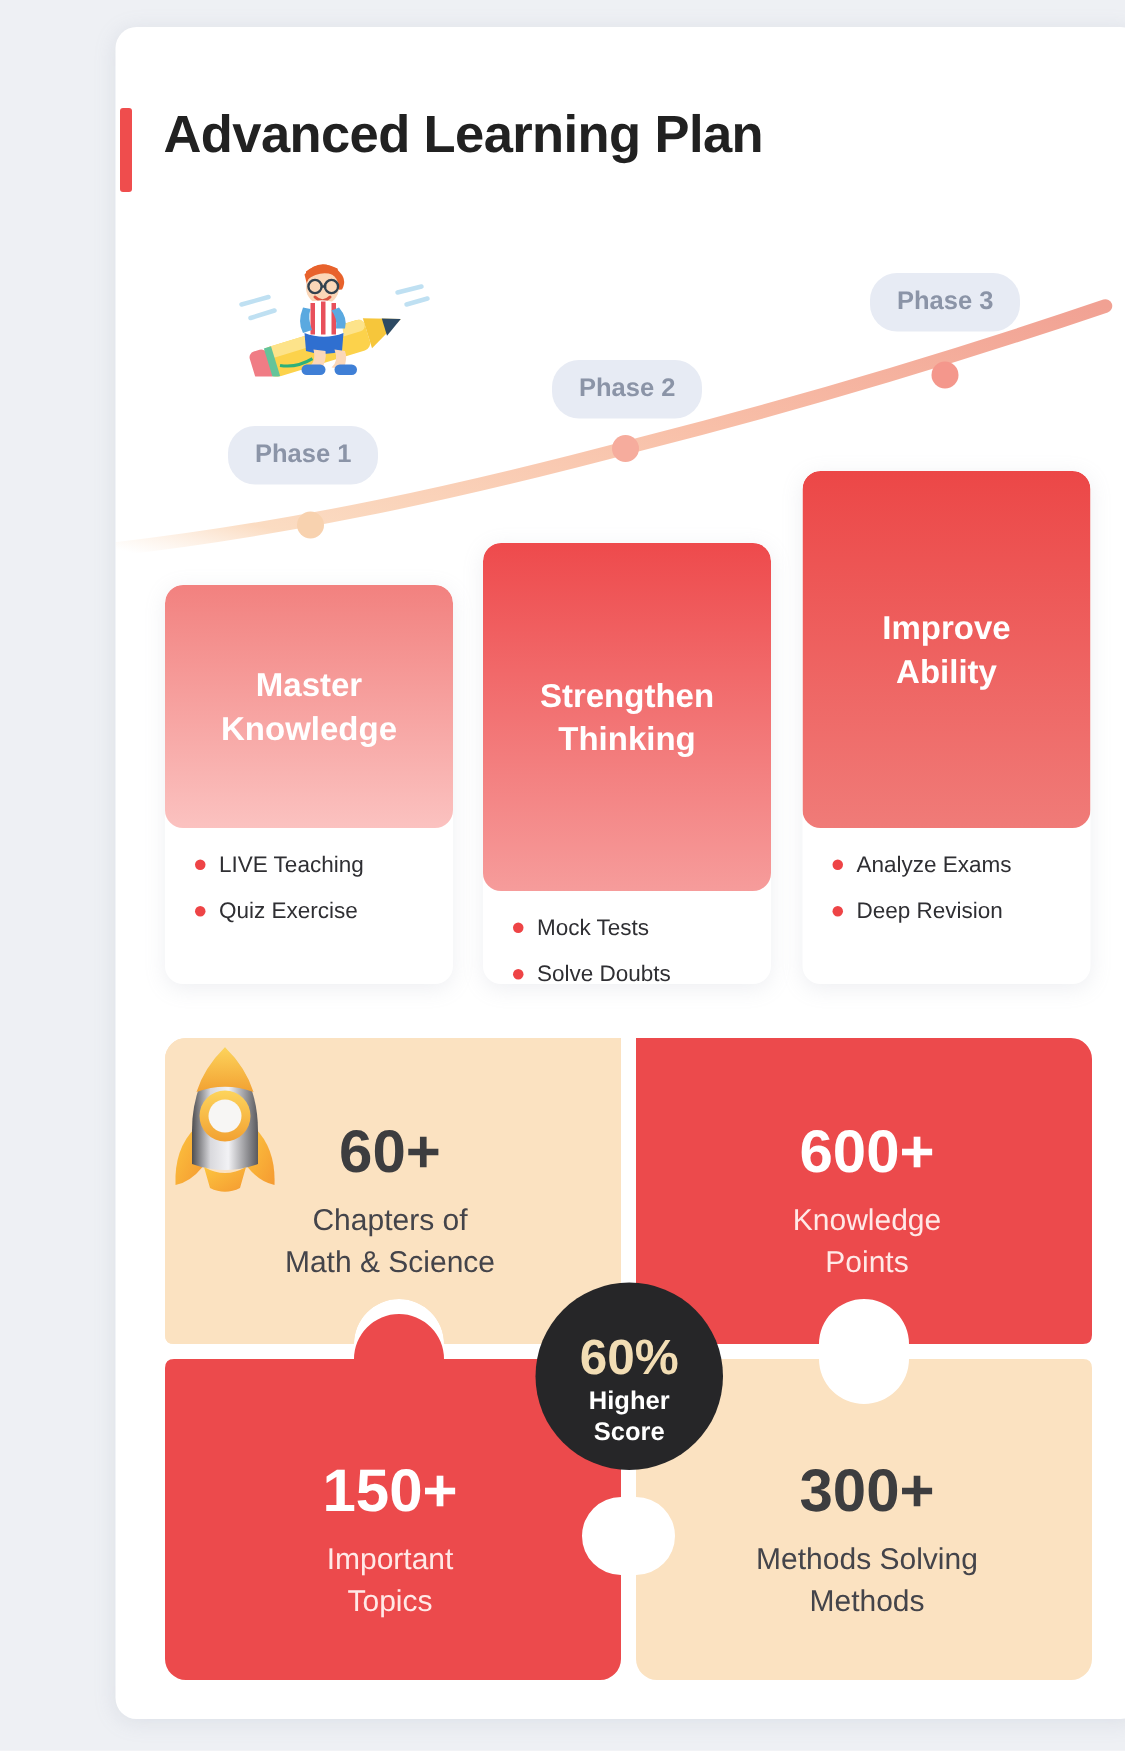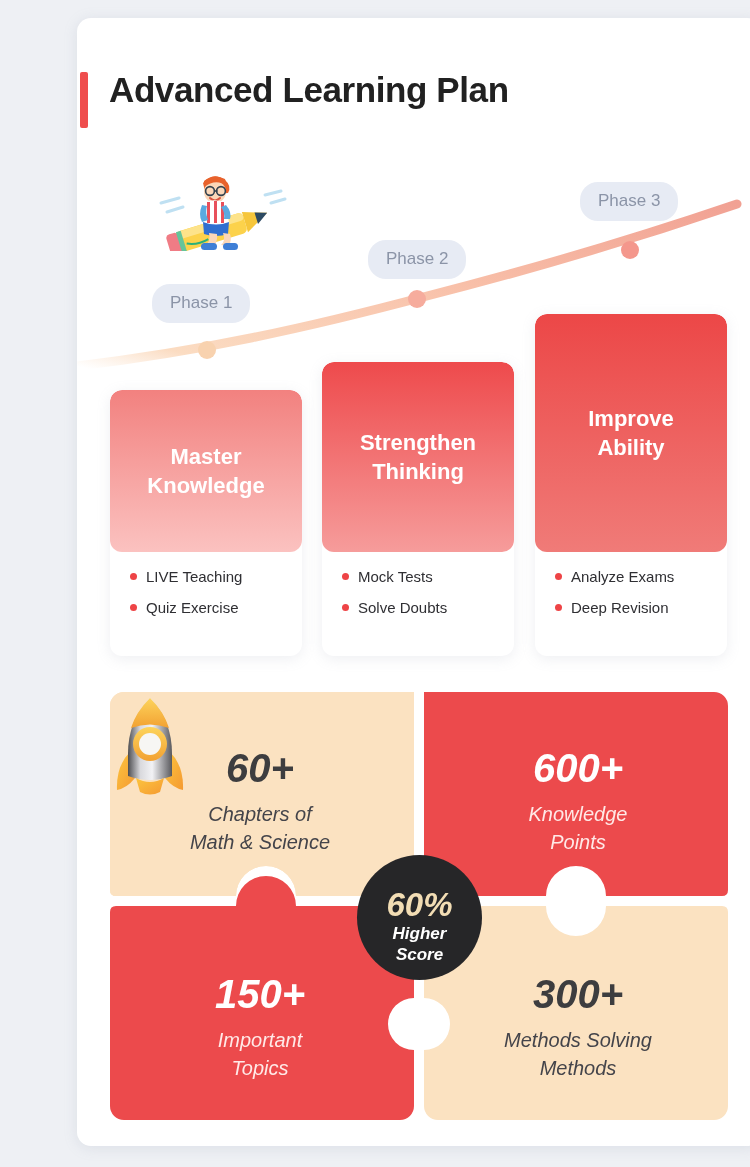"Phase 3" .phase-pill { font-weight: 400 -> 700 }
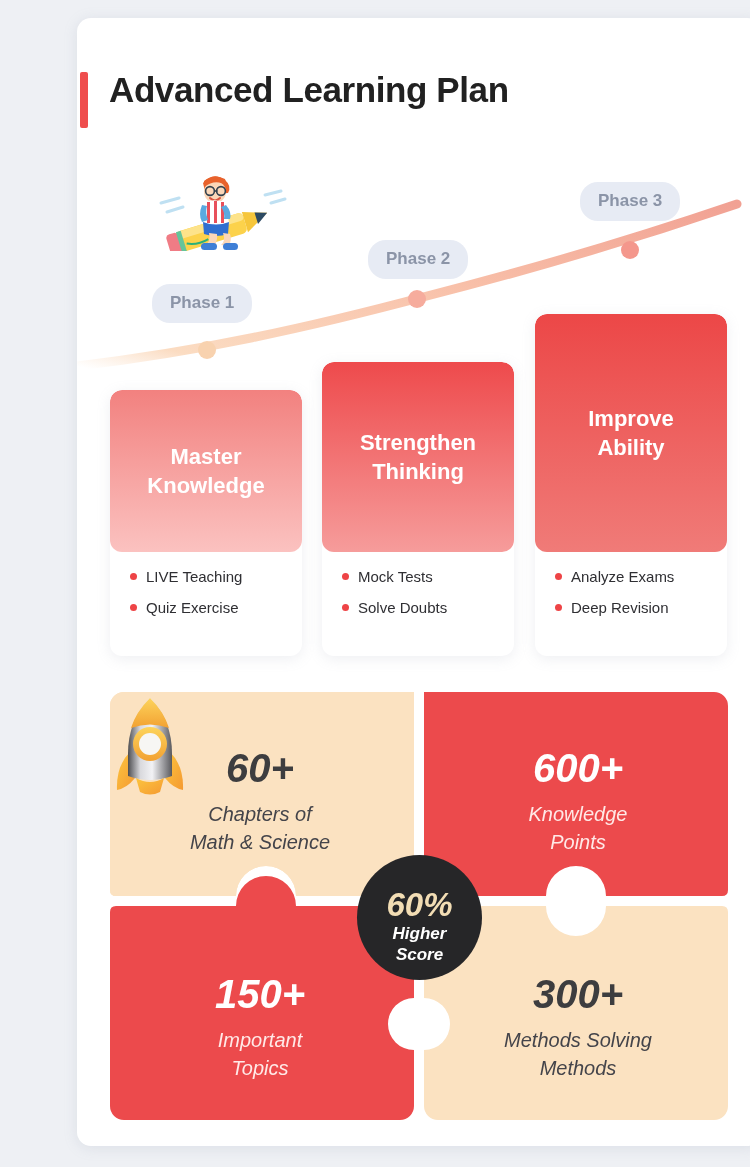"Strengthen" .c2 .step-banner { height: 190px -> 232px }
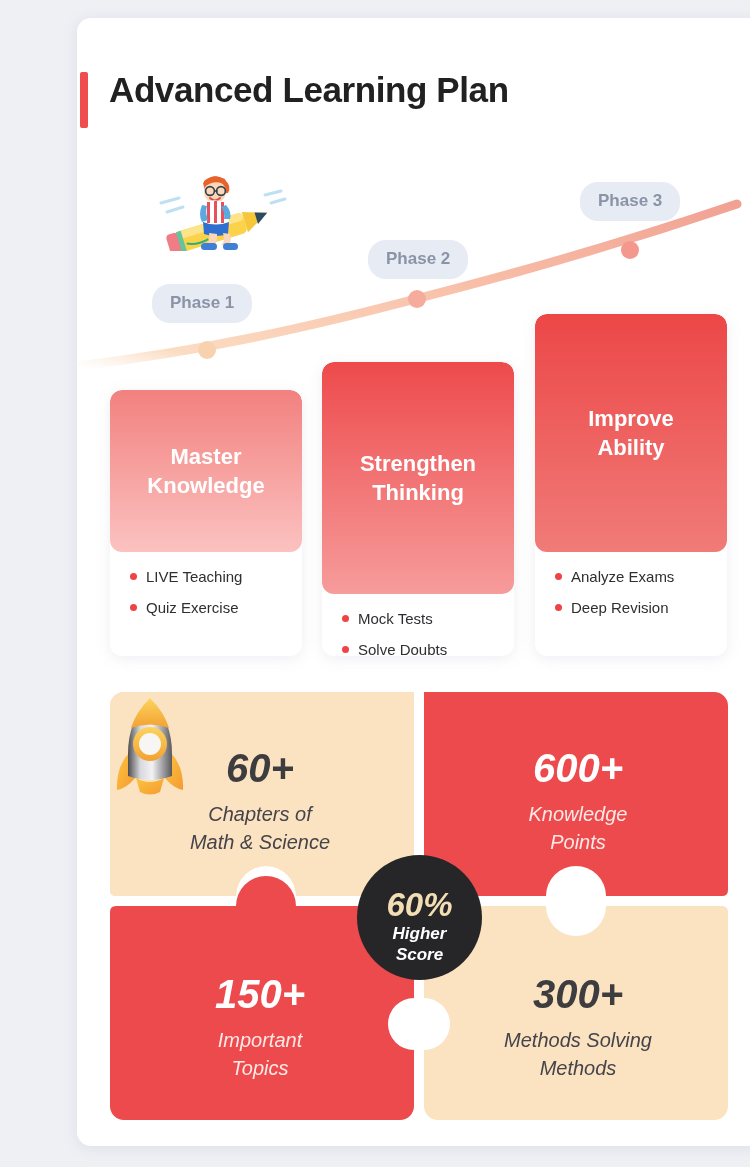"60+" .puzzle { font-style: italic -> none }
